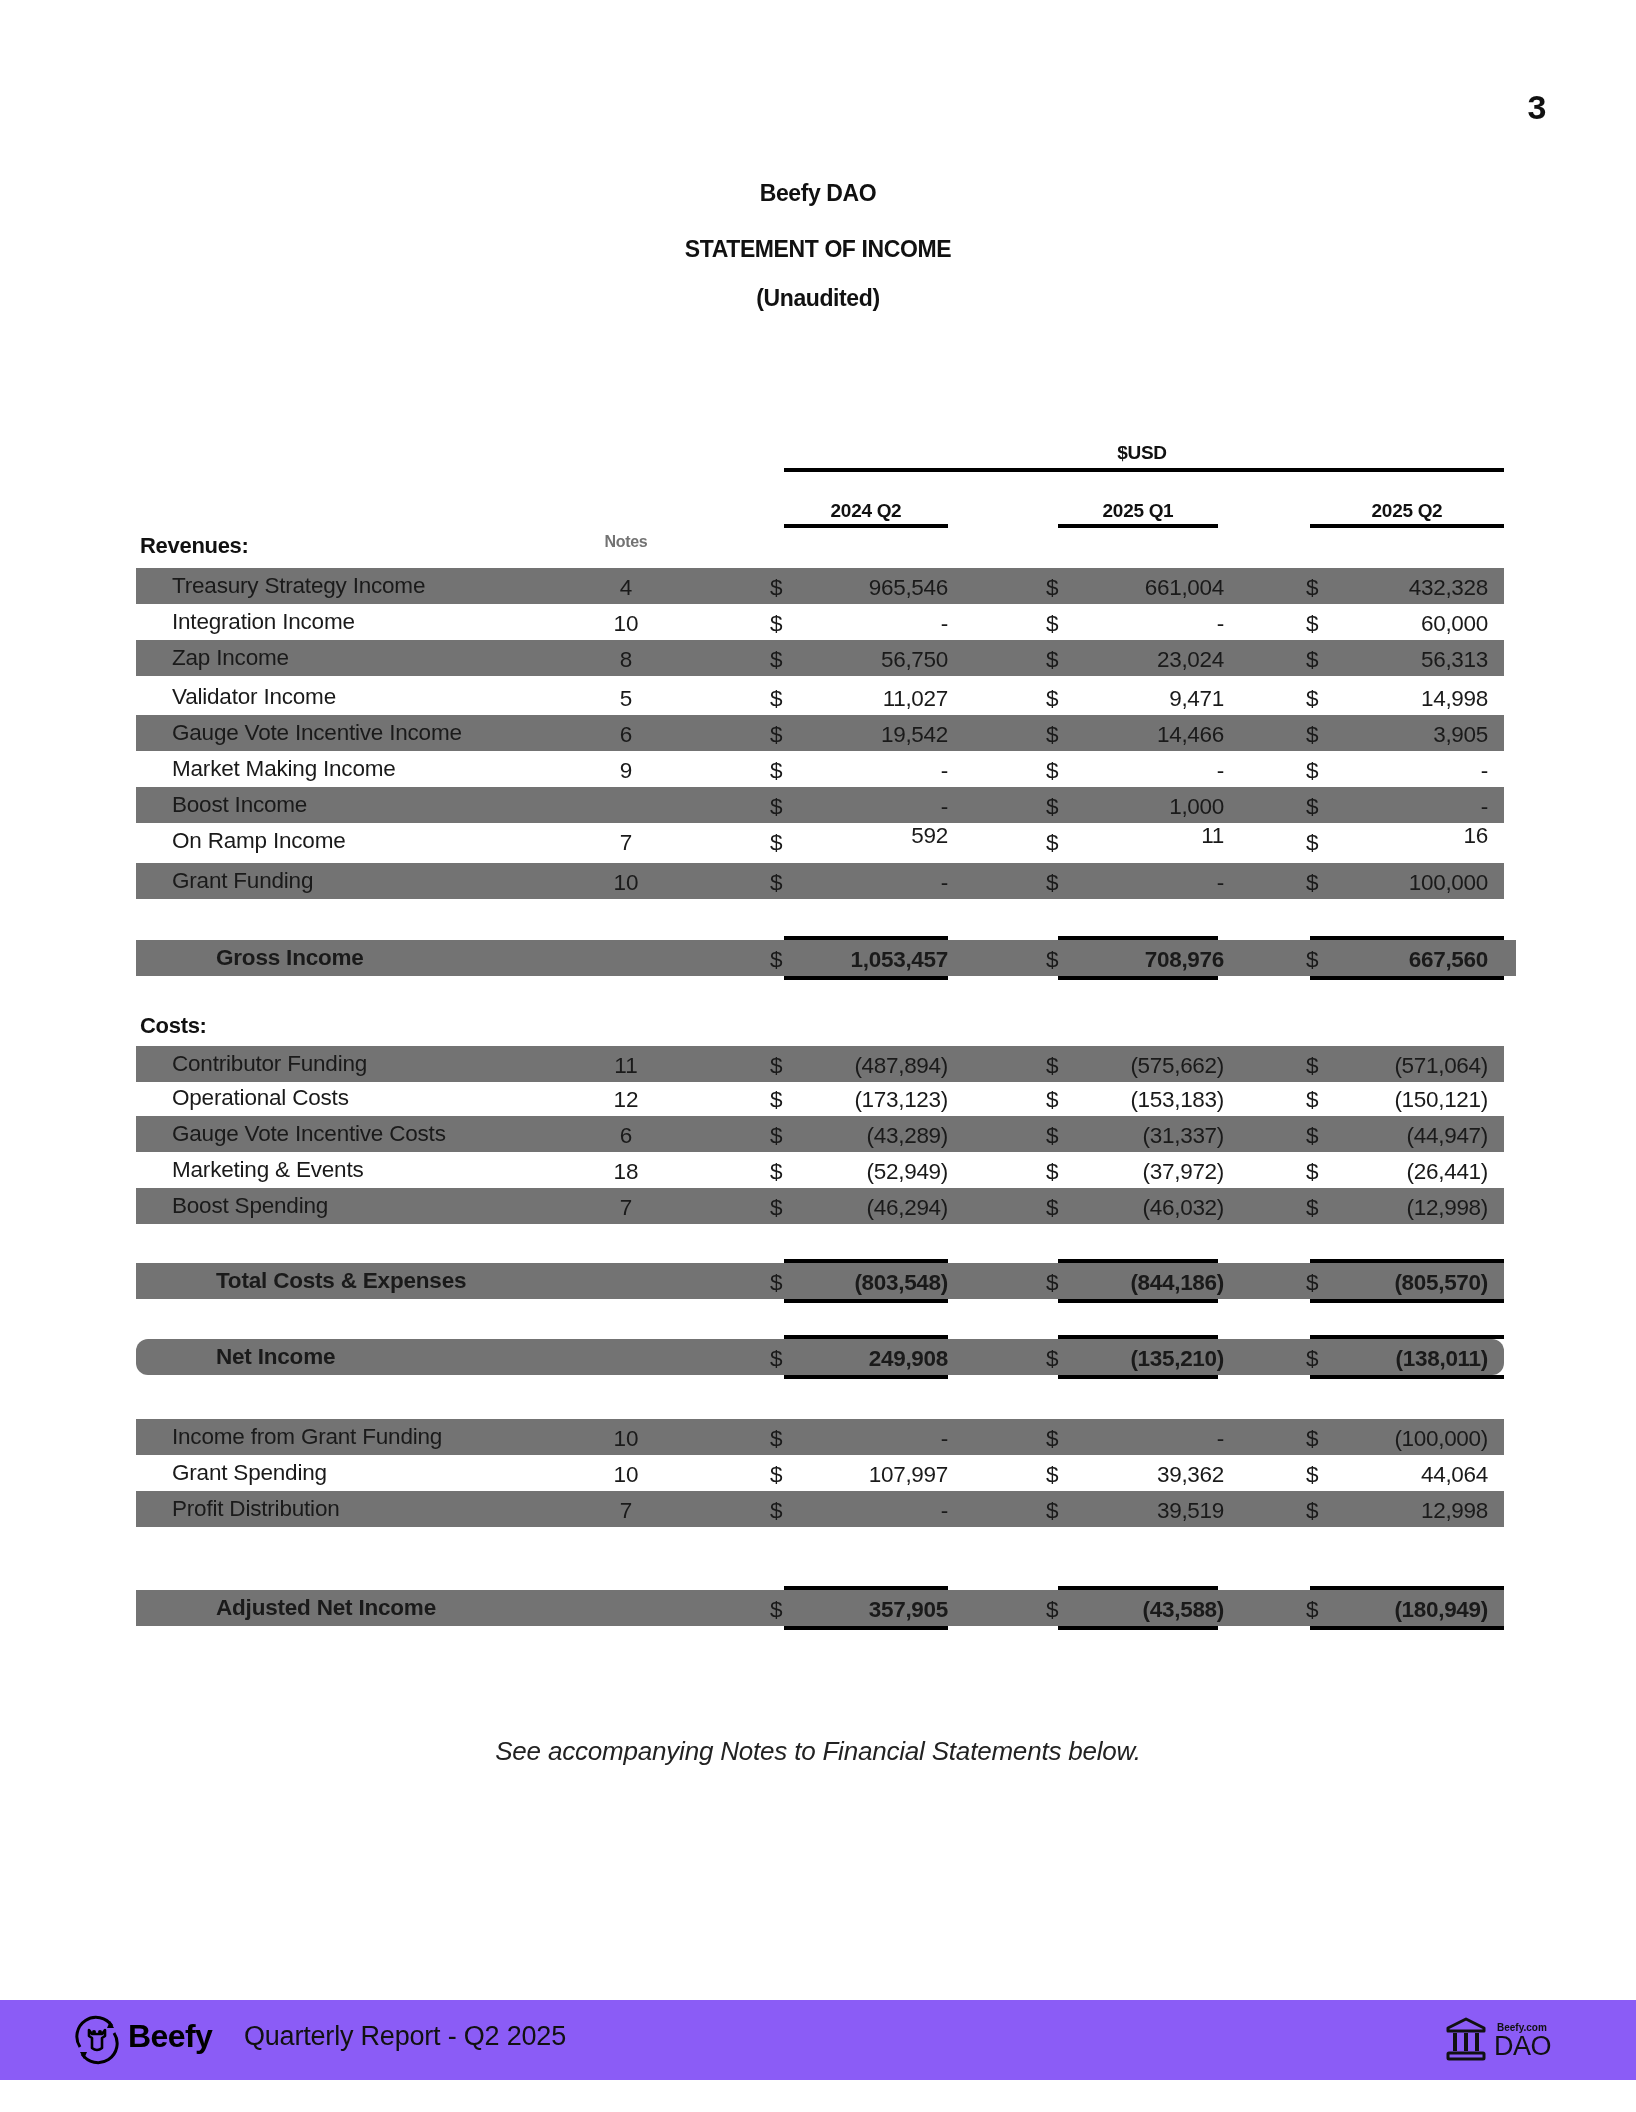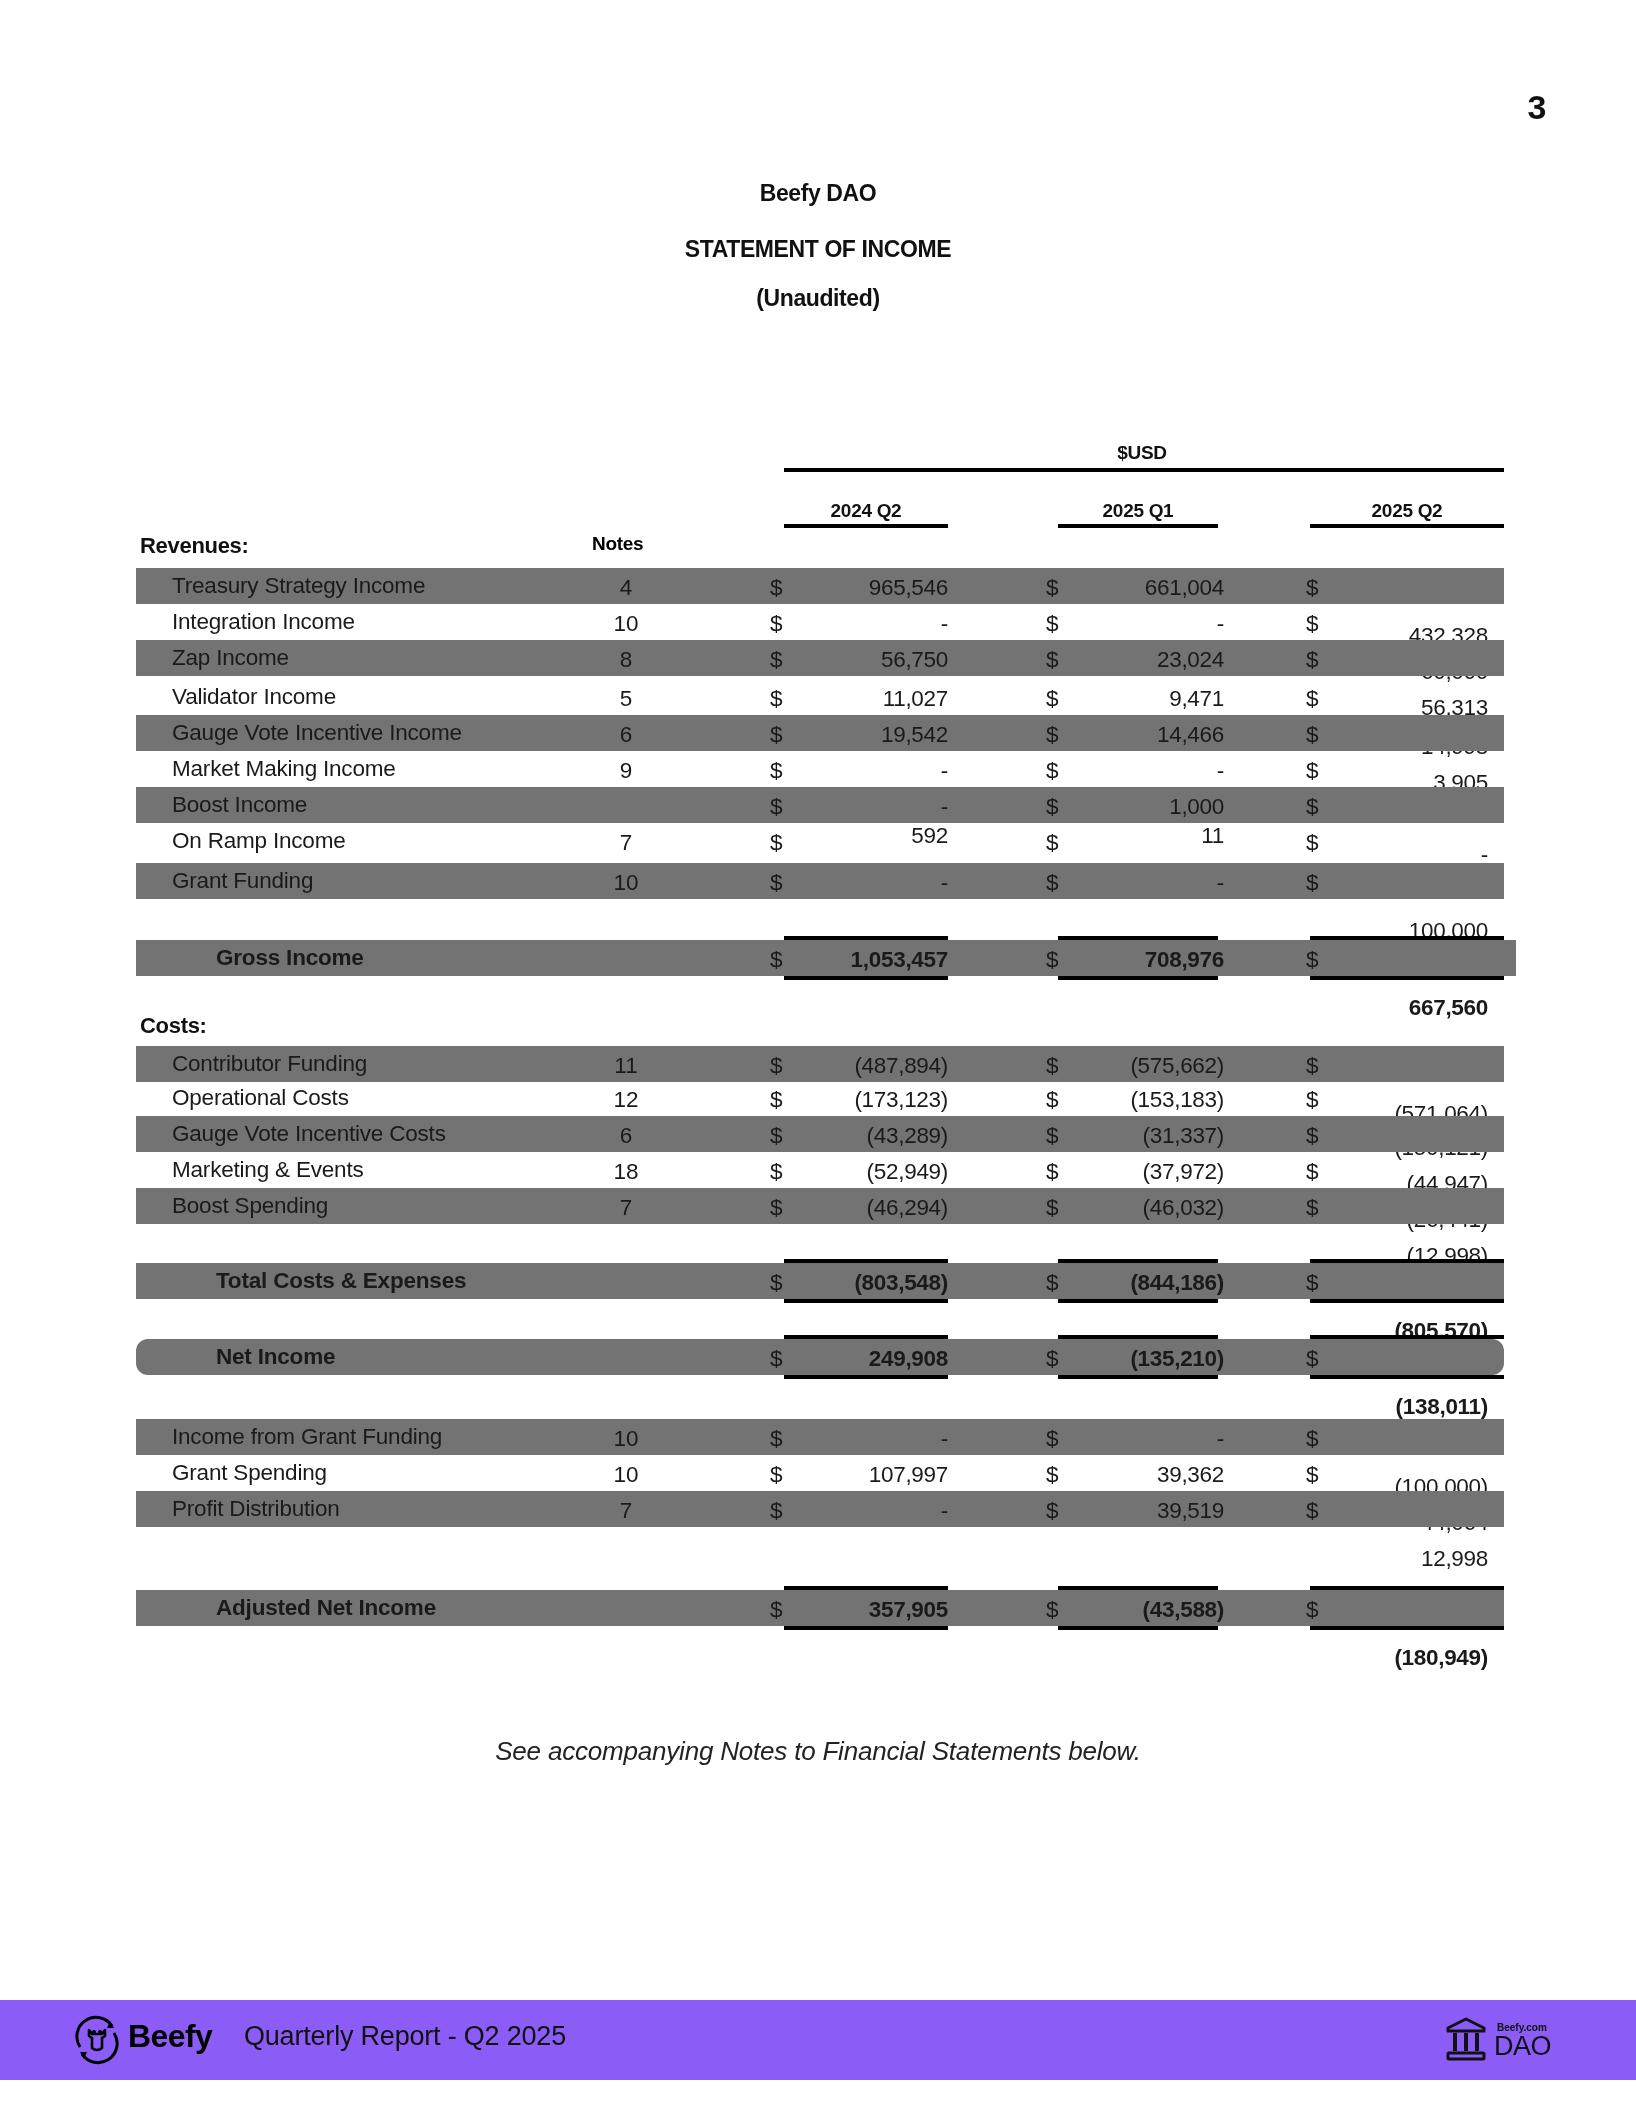"Notes" .notes-head { color: #000000 -> #737373; font-size: 19px -> 16px; text-align: none -> center }
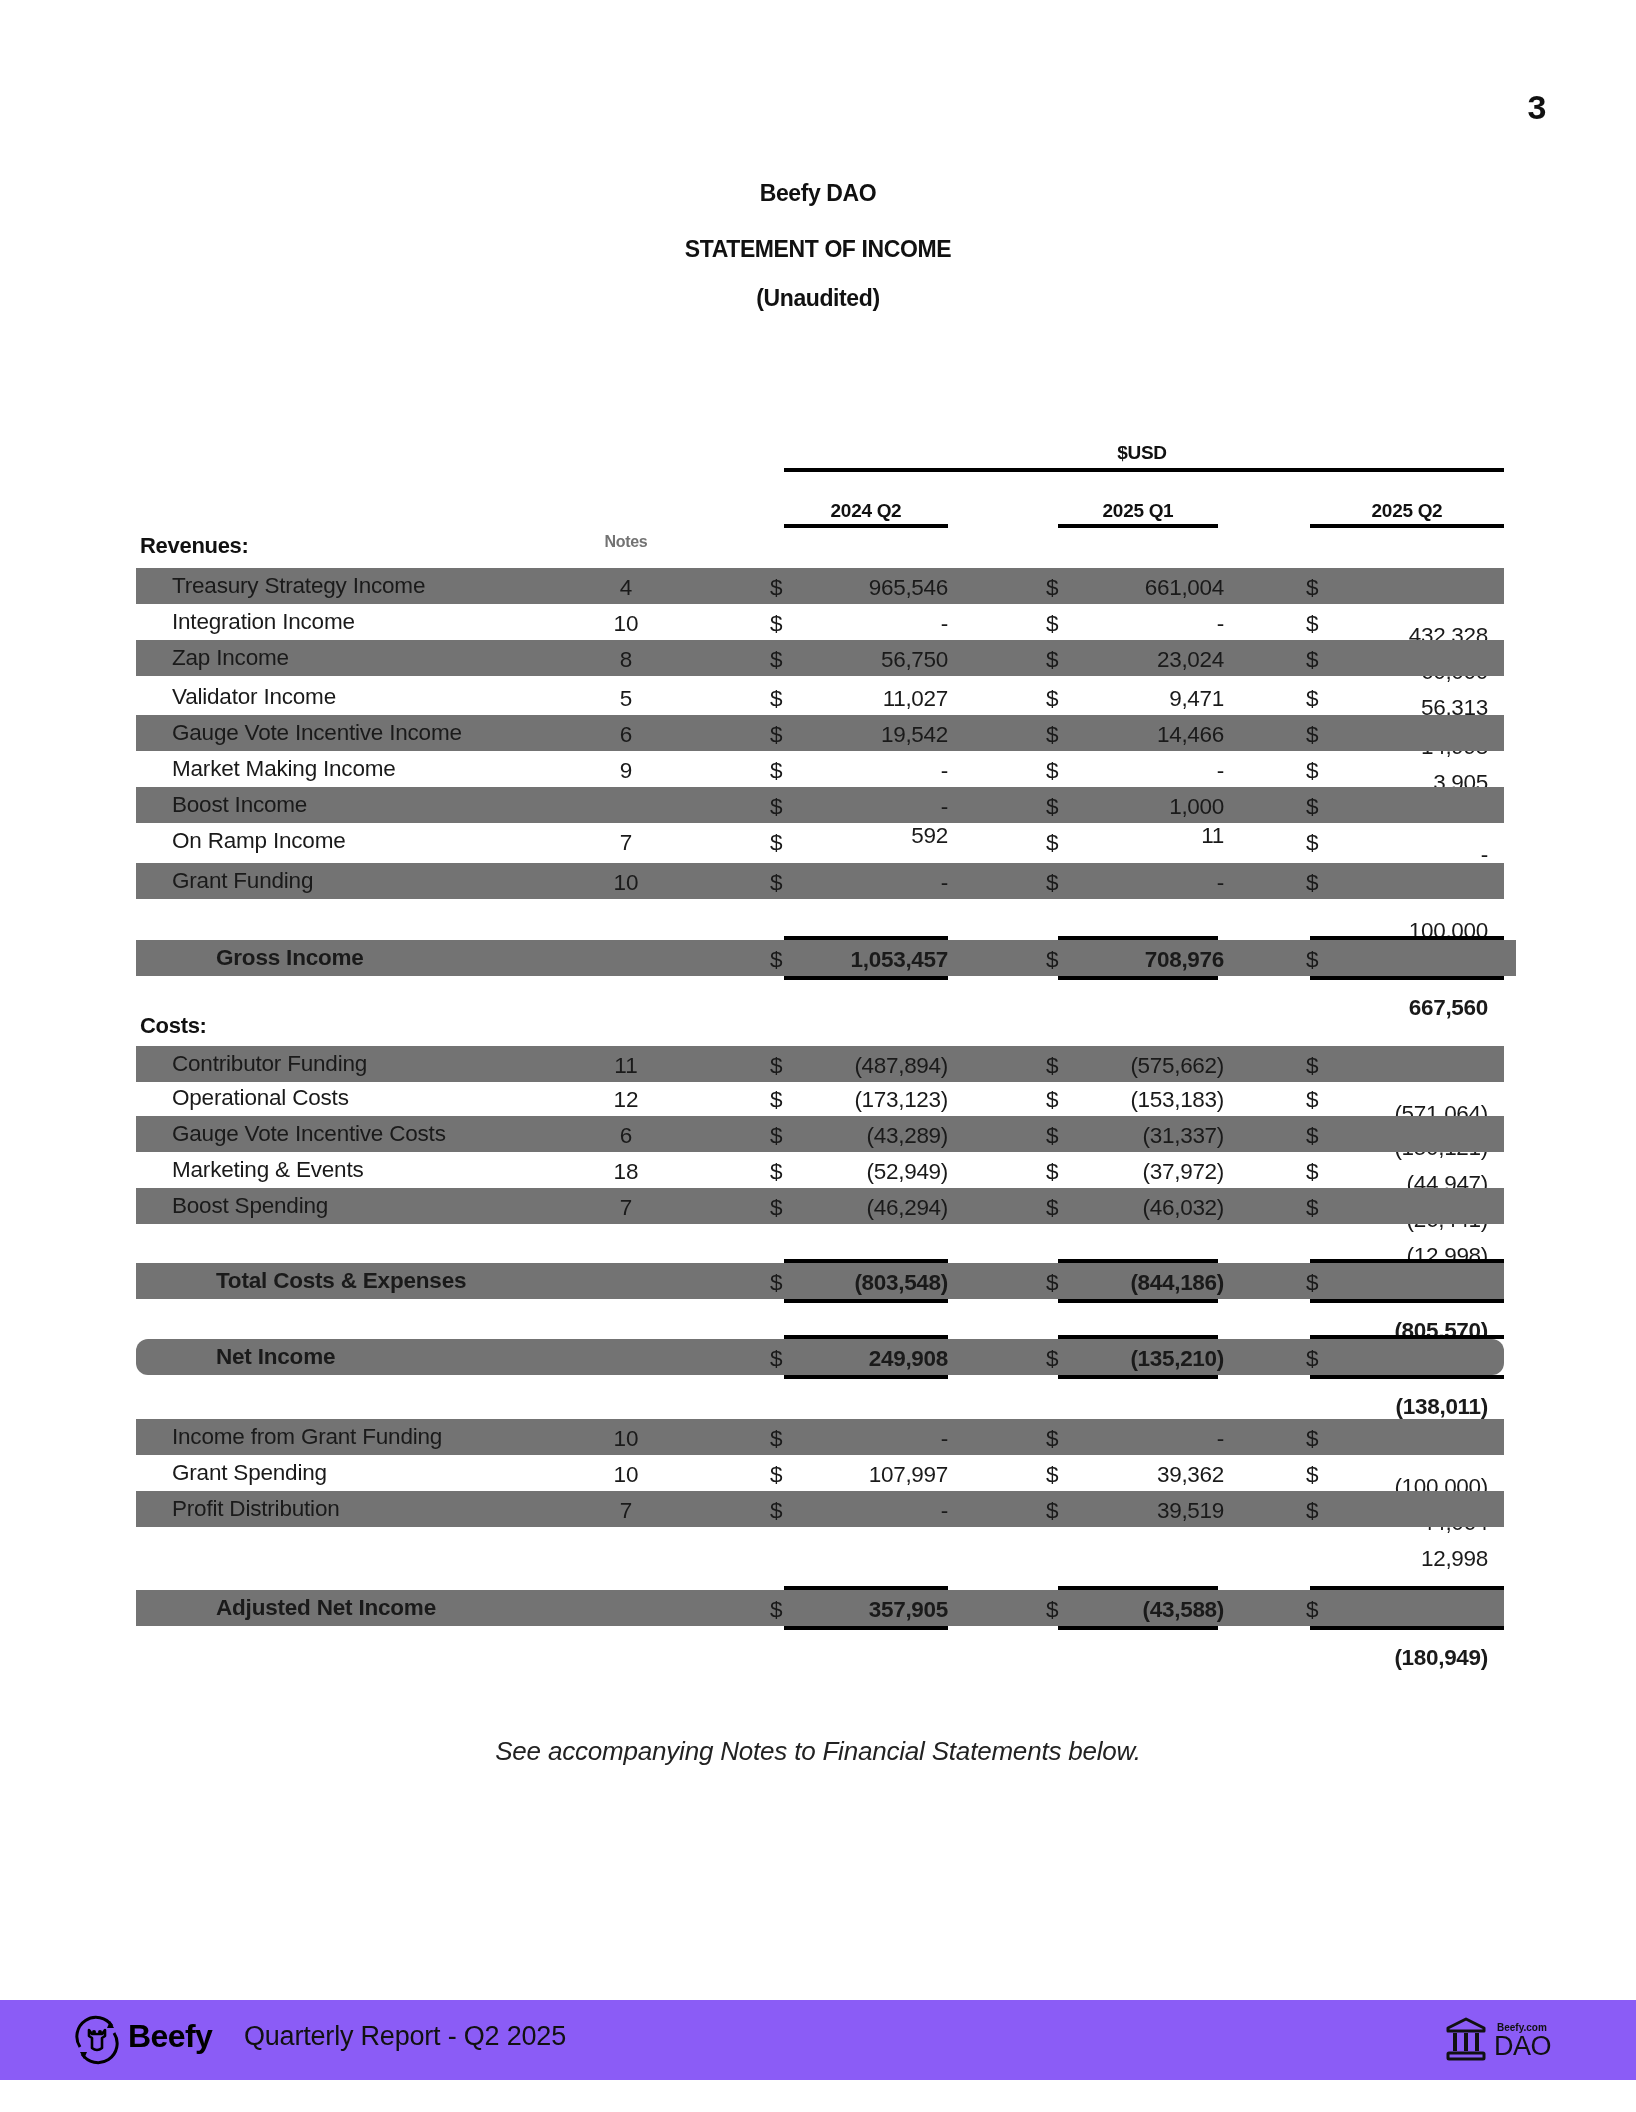"432,328" .v3 { margin-top: 48px -> none }
